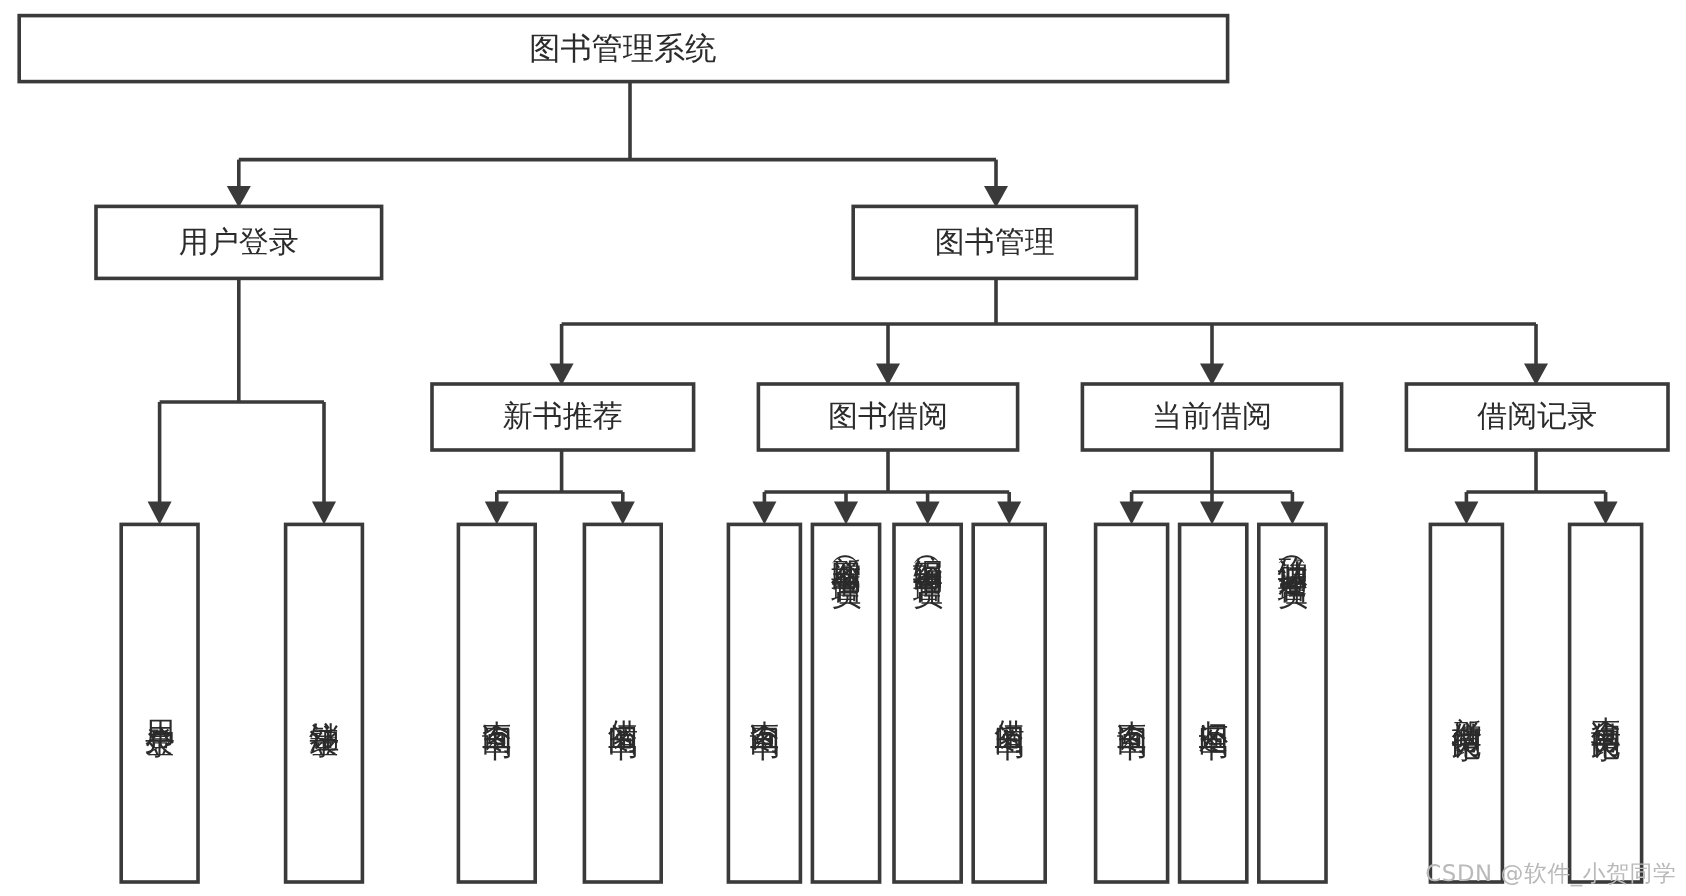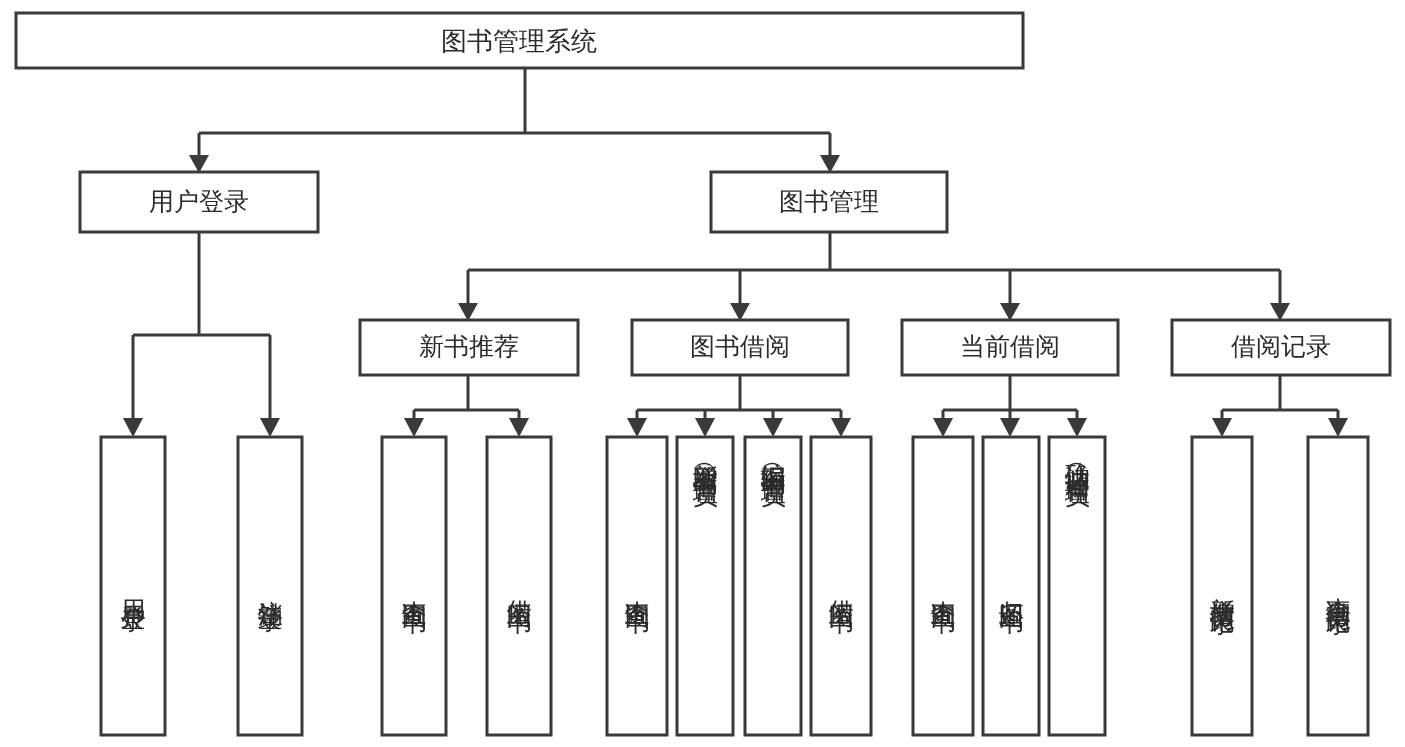"CSDN @软件_小贺同学" div.watermark { html: none -> <div>CSDN @软件_小贺同学</div> }
